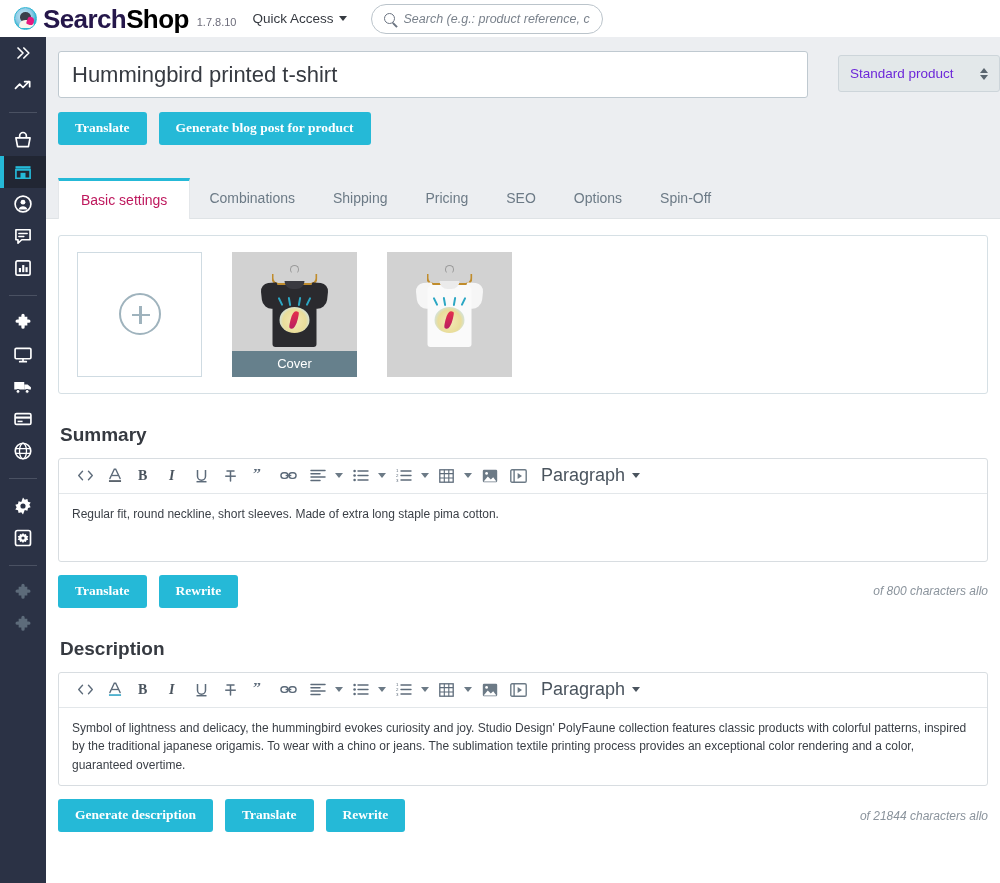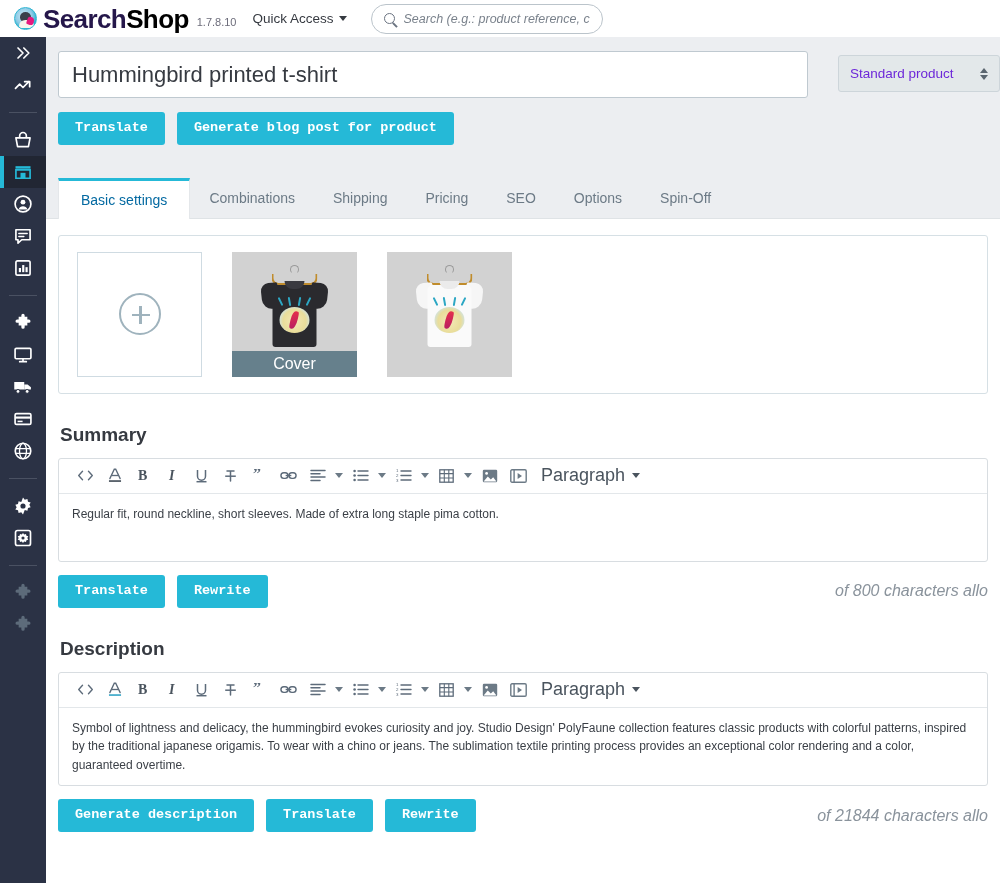"Translate" .btn { font-family: Liberation Mono, monospace -> Liberation Serif, serif }
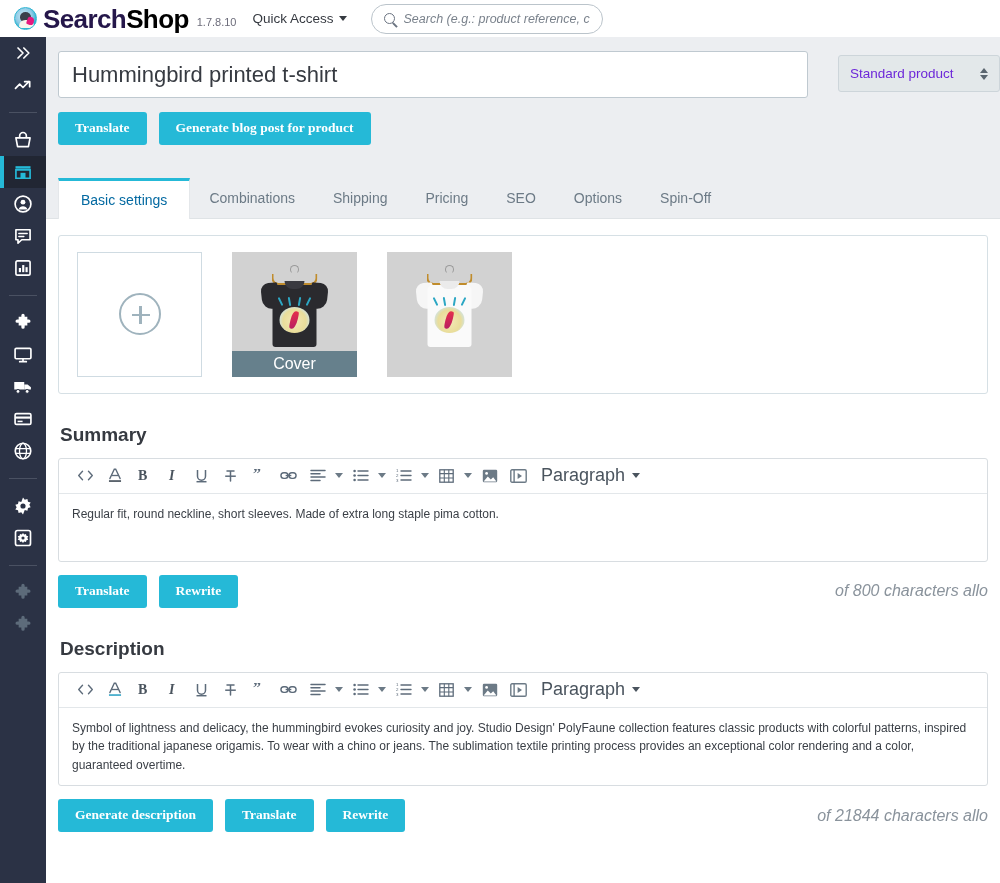"Basic settings" .tab.active { color: #0369a1 -> #be185d }
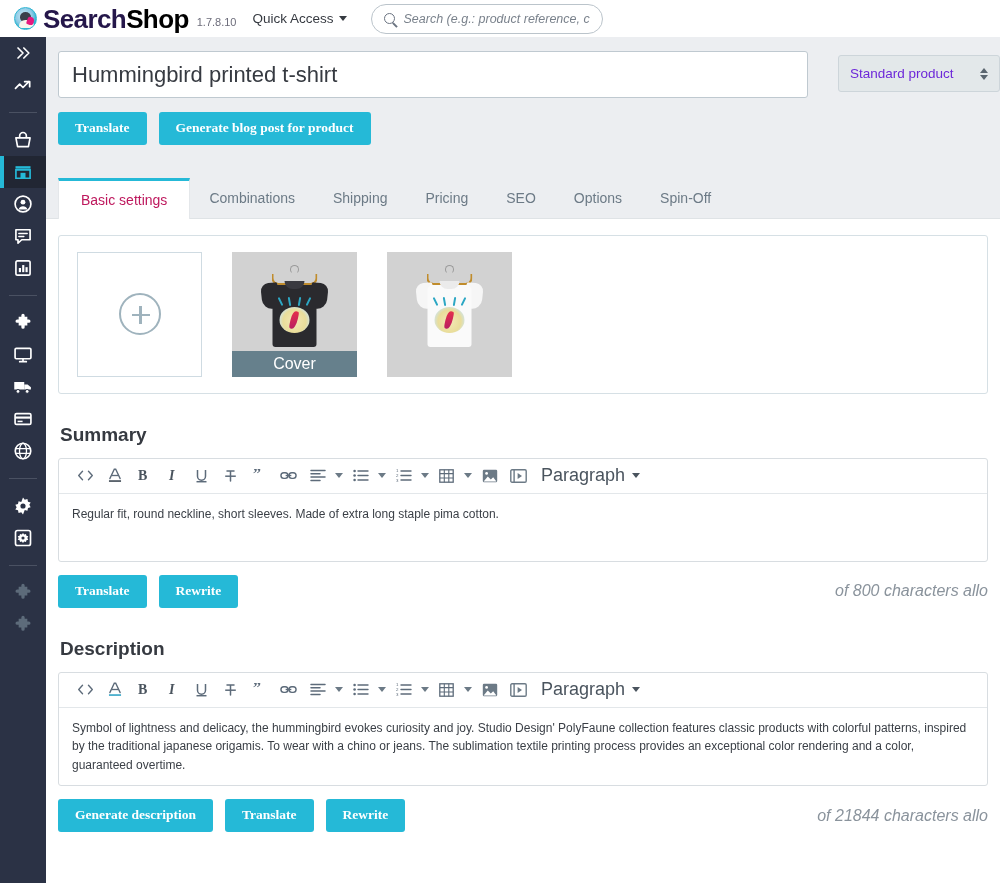"Cover" .thumb .cover-label { font-size: 16px -> 13px }
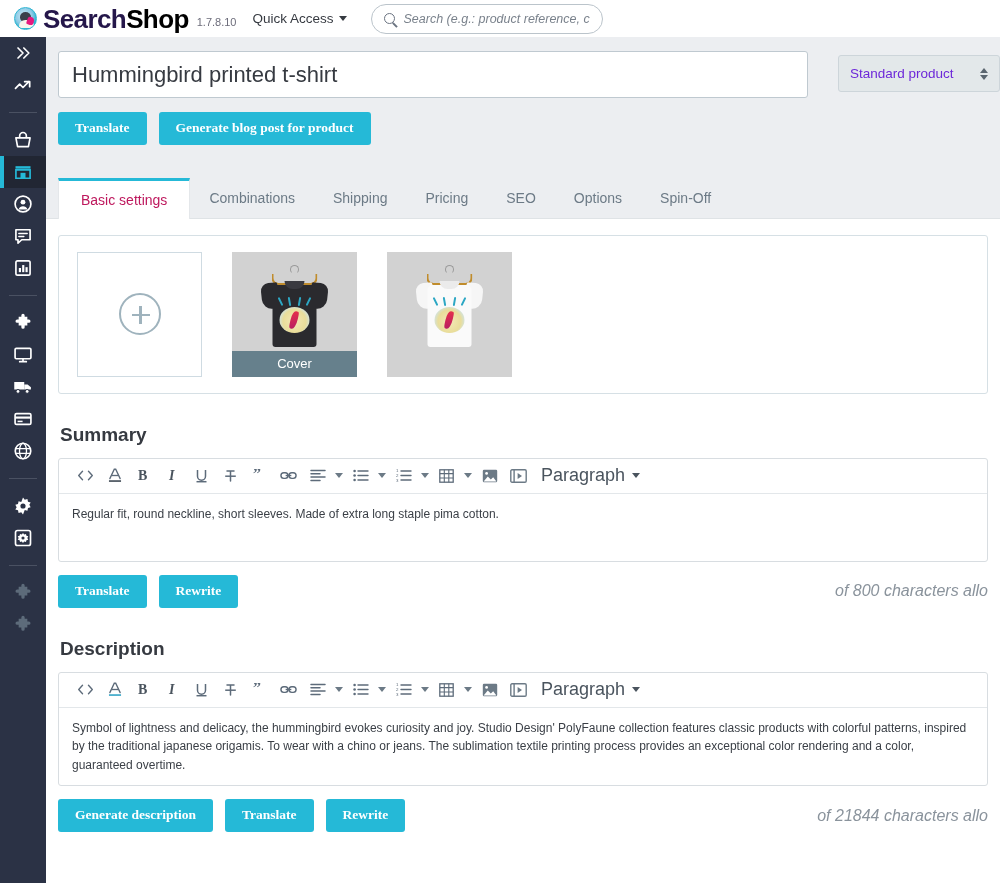"of 800 characters allo" .char-note { font-size: 16px -> 12px }
